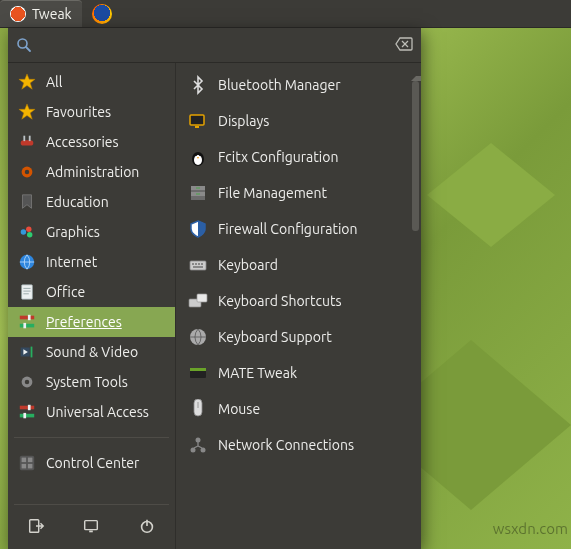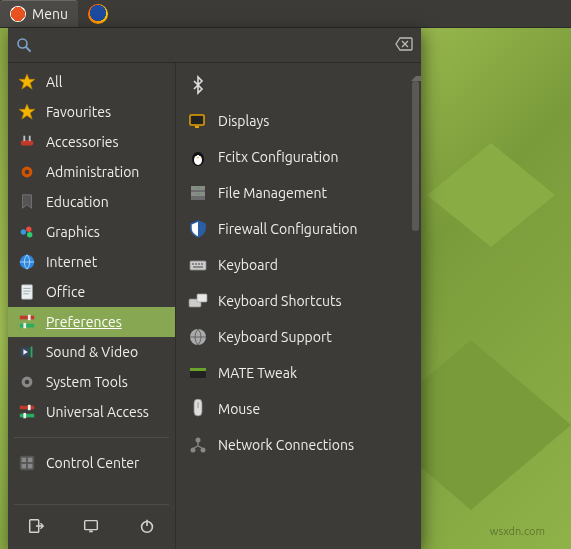"Menu" span { text: Menu -> Tweak }
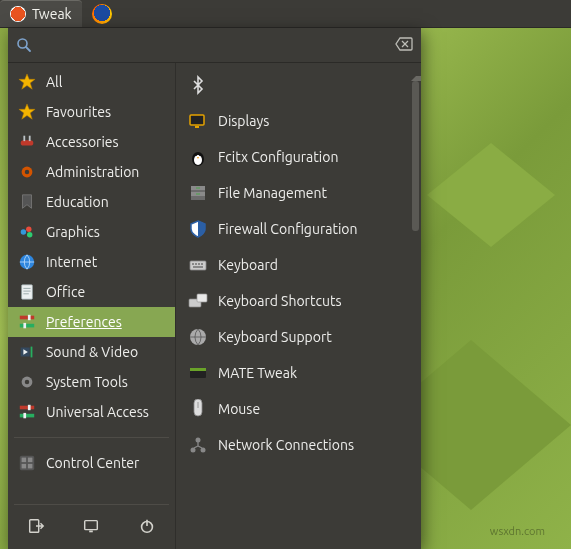"Bluetooth Manager" span { html: none -> <span>Bluetooth Manager</span> }
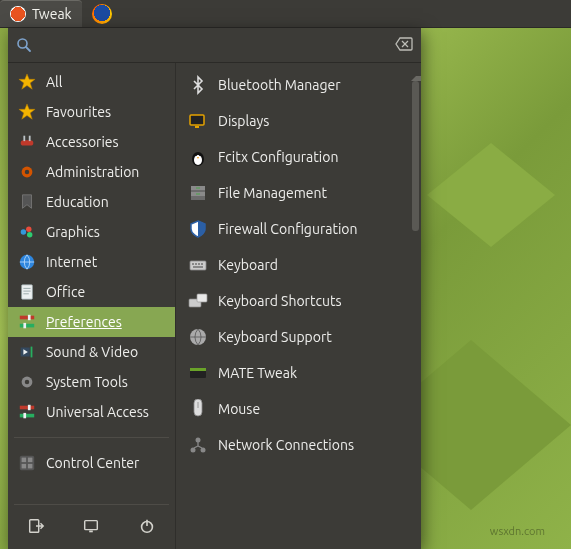"wsxdn.com" .watermark { font-size: 11px -> 15px; right: 26px -> 3px }
